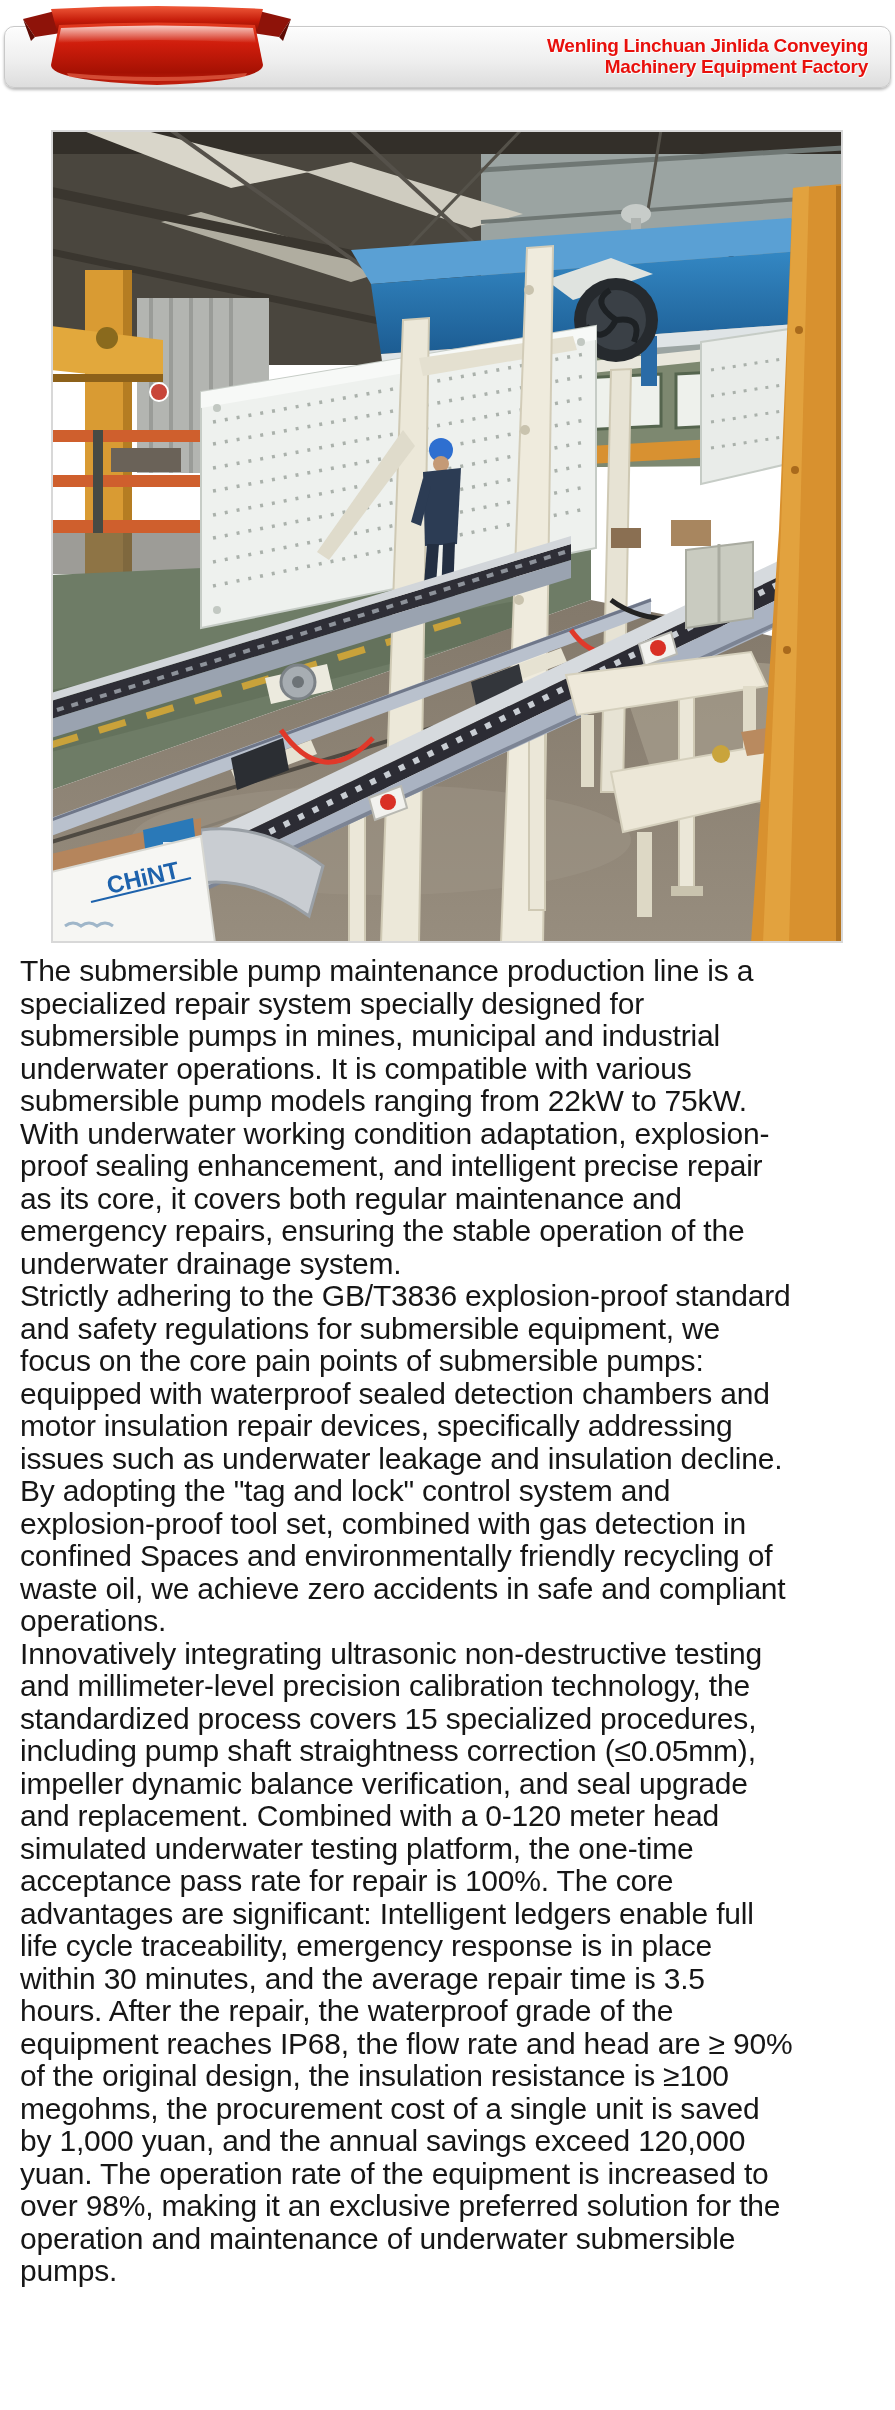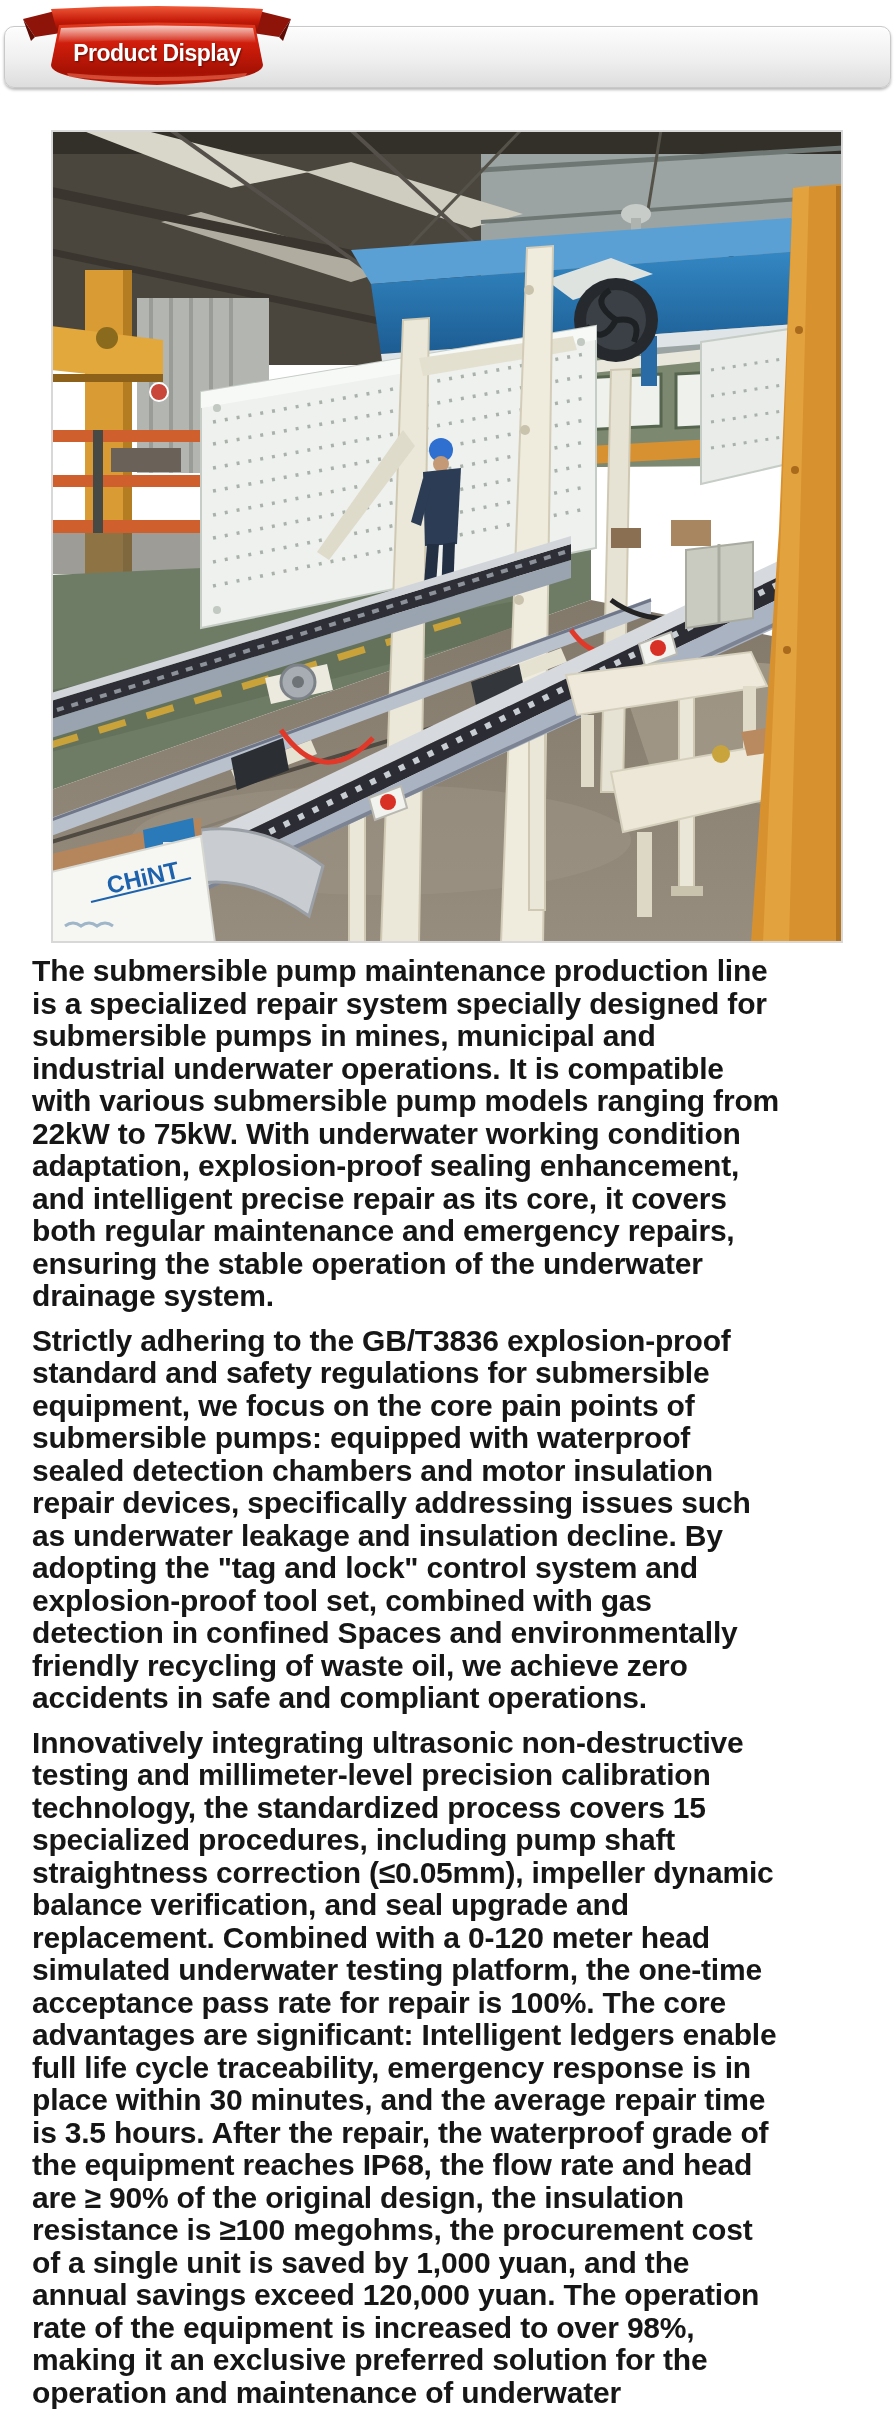"Product Display" div.ribbon-label { html: <div>Product Display</div> -> none }
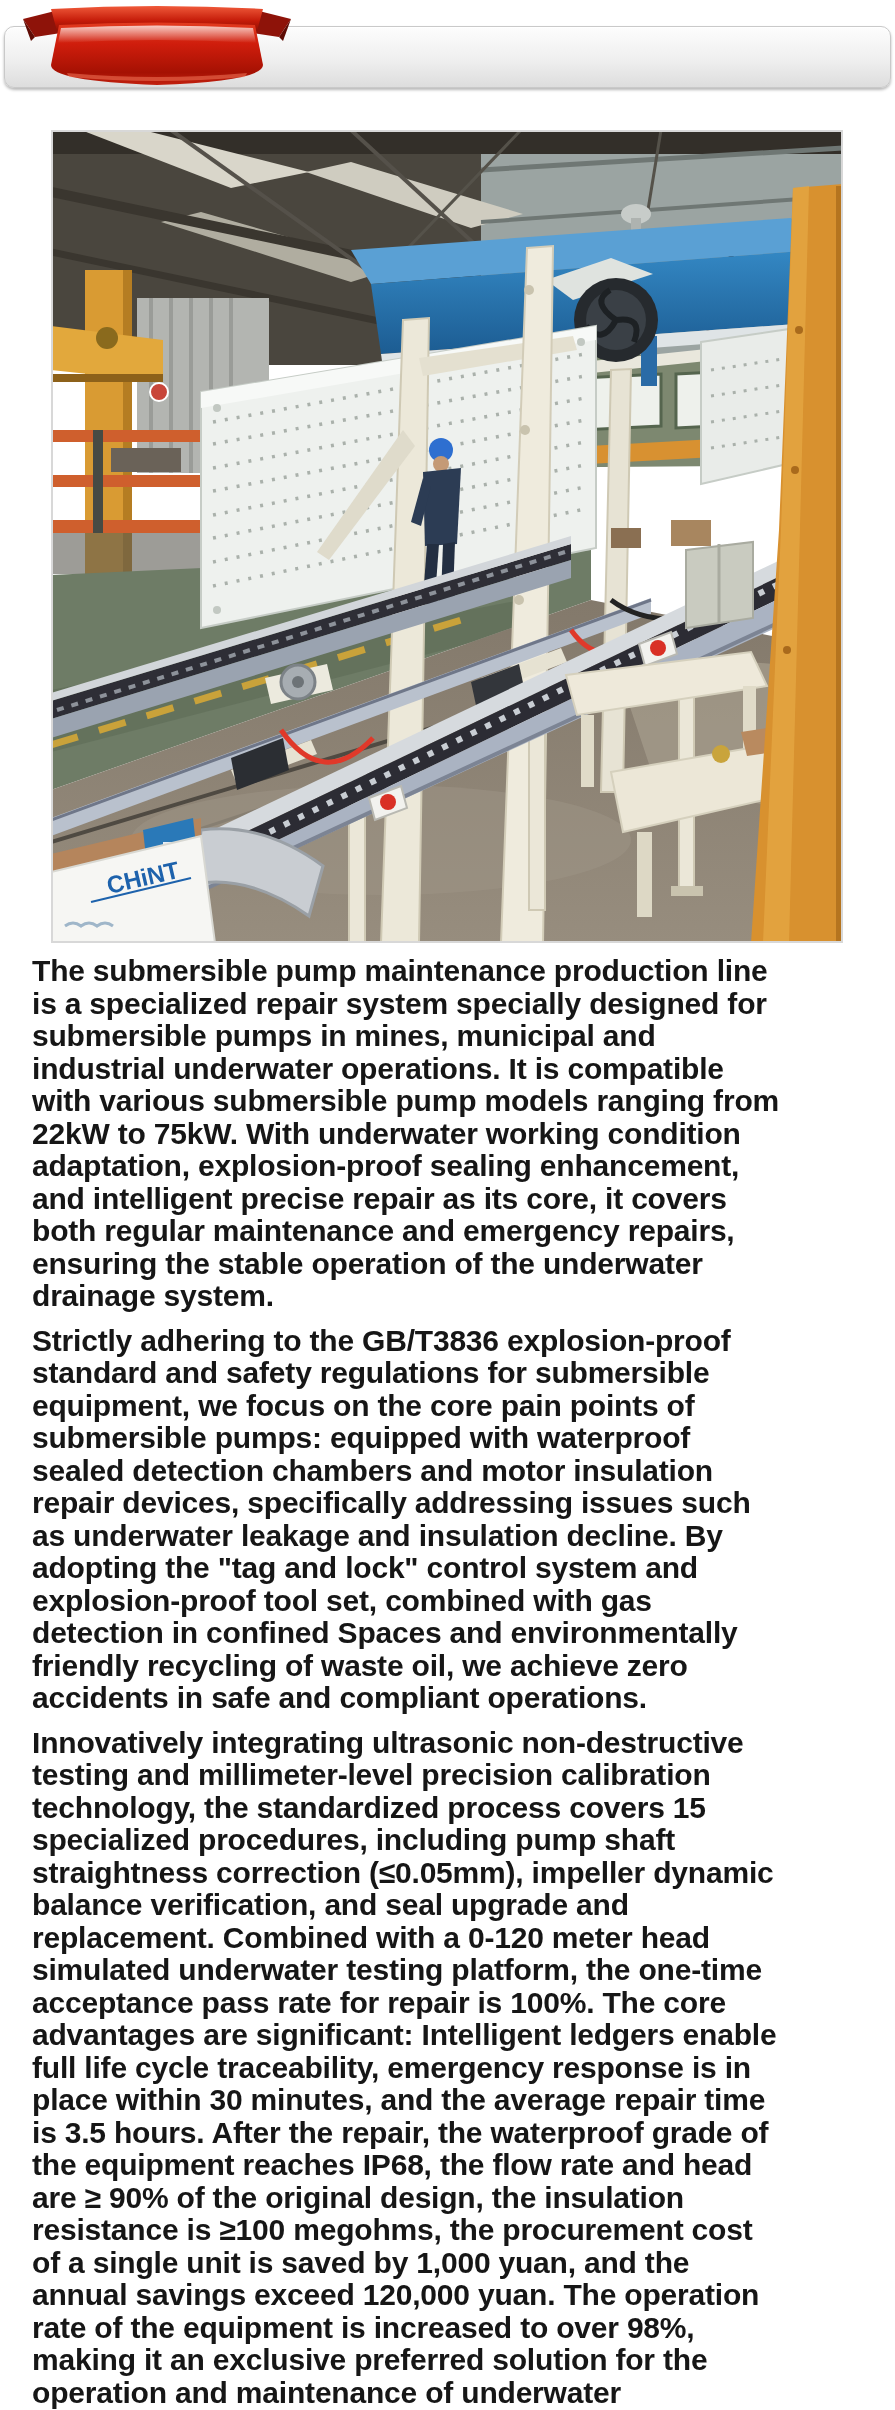"Wenling Linchuan Jinlida Conveying" div.company-name { html: none -> <div> <div>Wenling Linchuan Jinlida Conveying</div> <div>Machinery Equipment Factory</div> </div> }
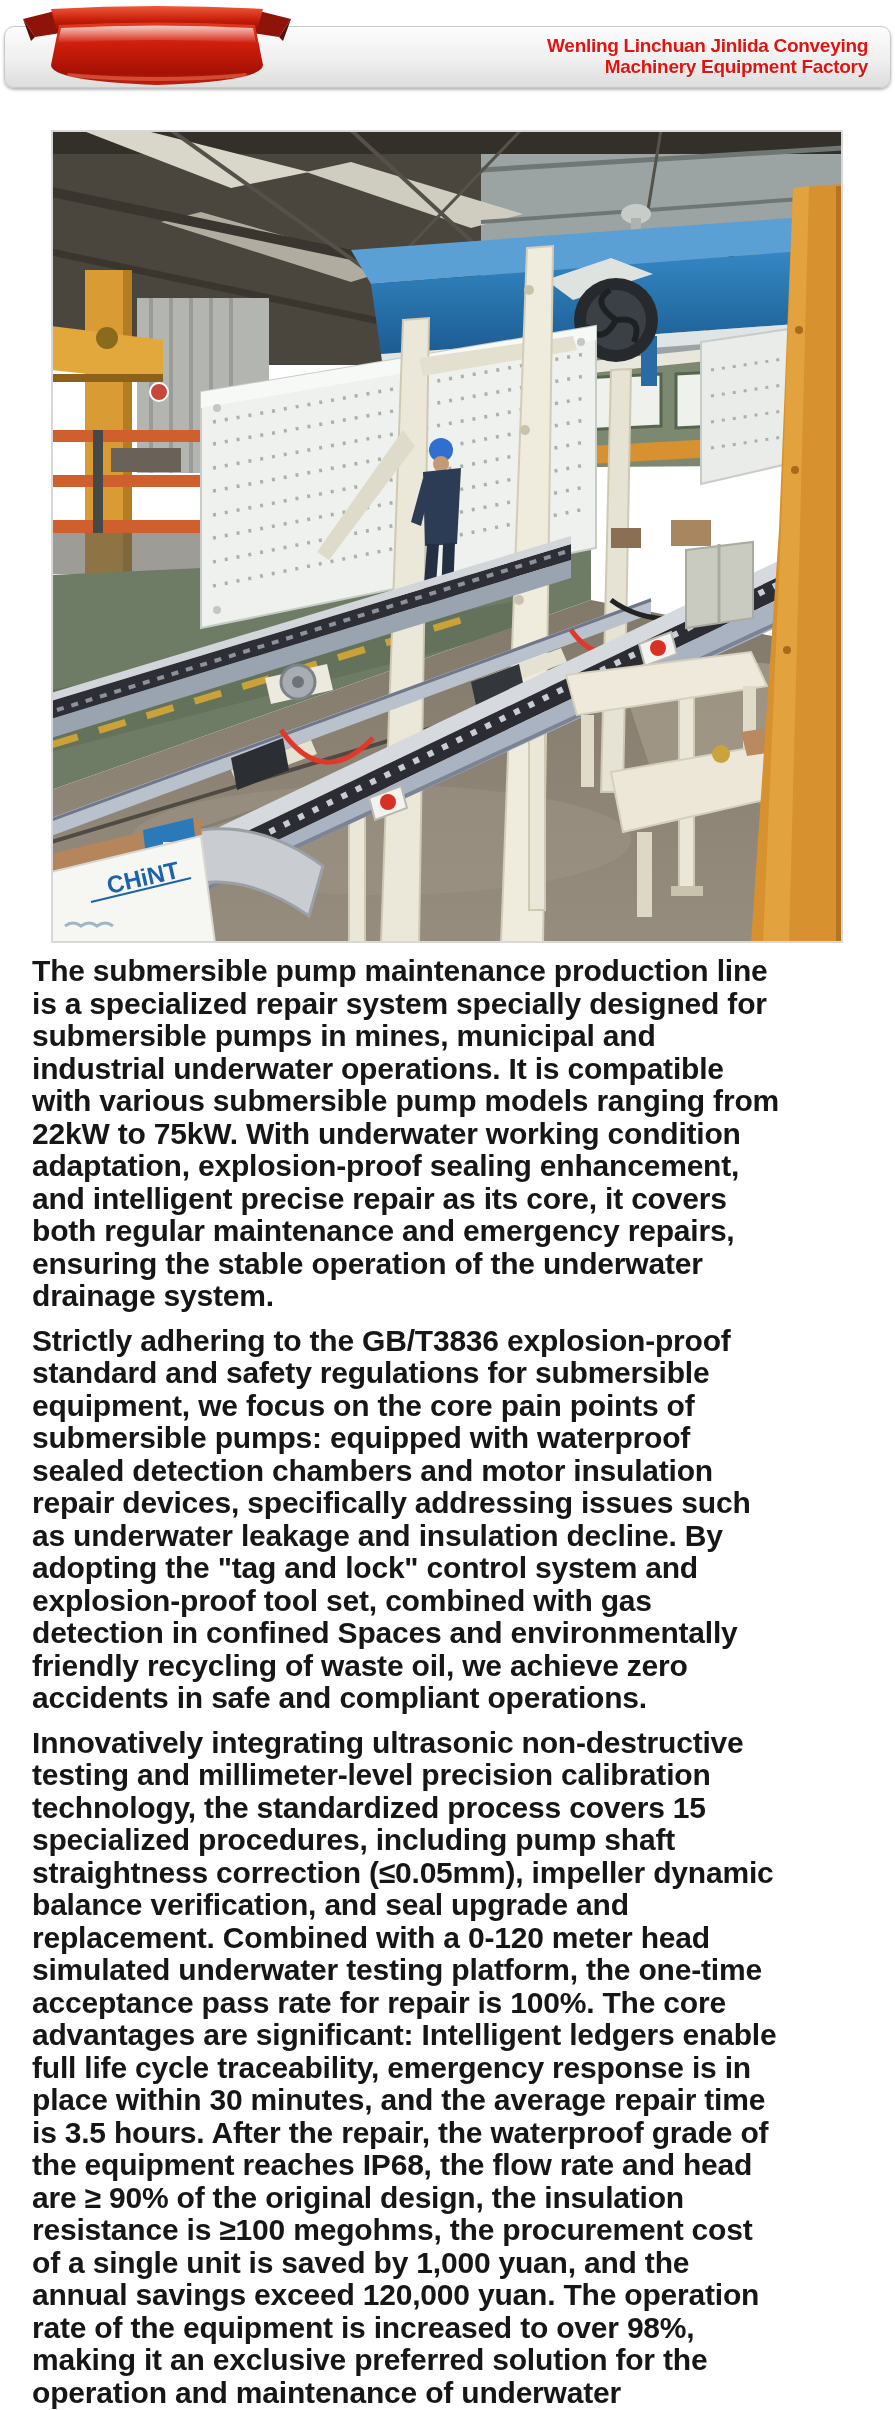"The submersible pump maintenance" .body-text p { font-weight: bold -> none; margin: 12px -> 0 }
